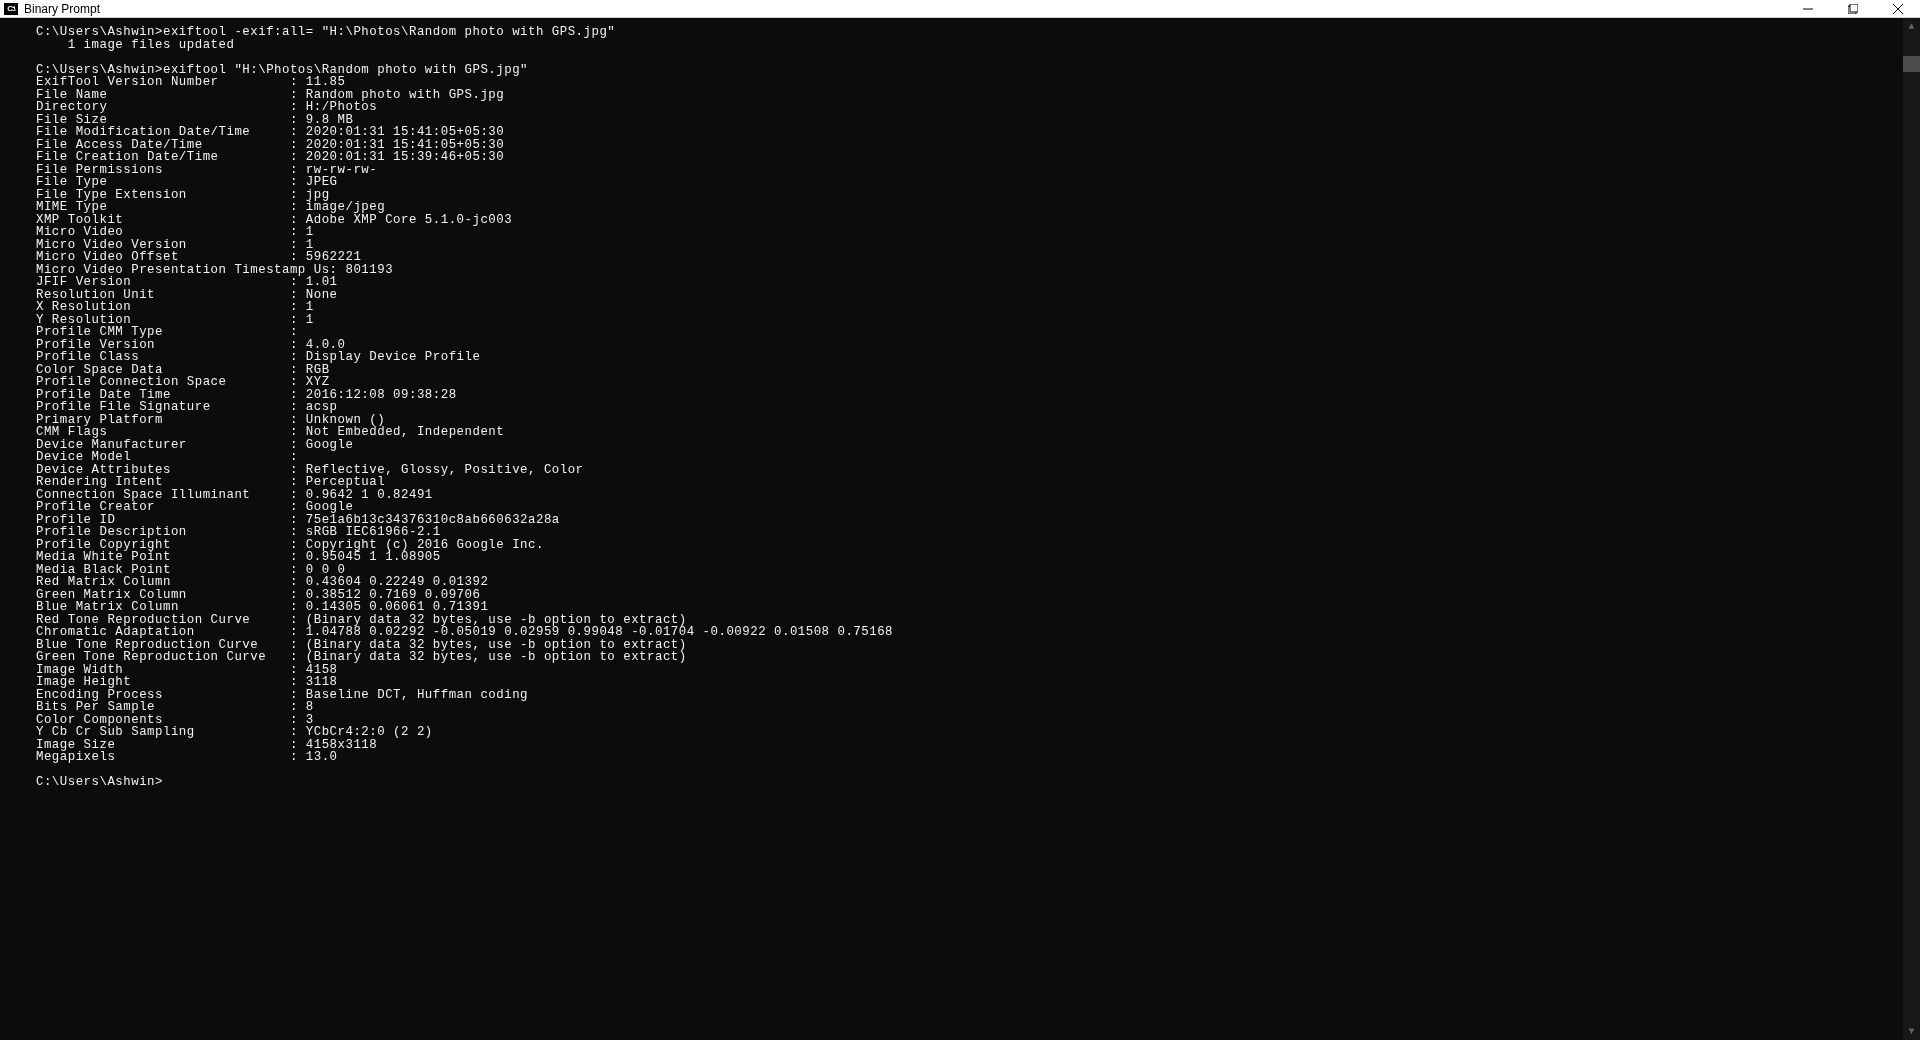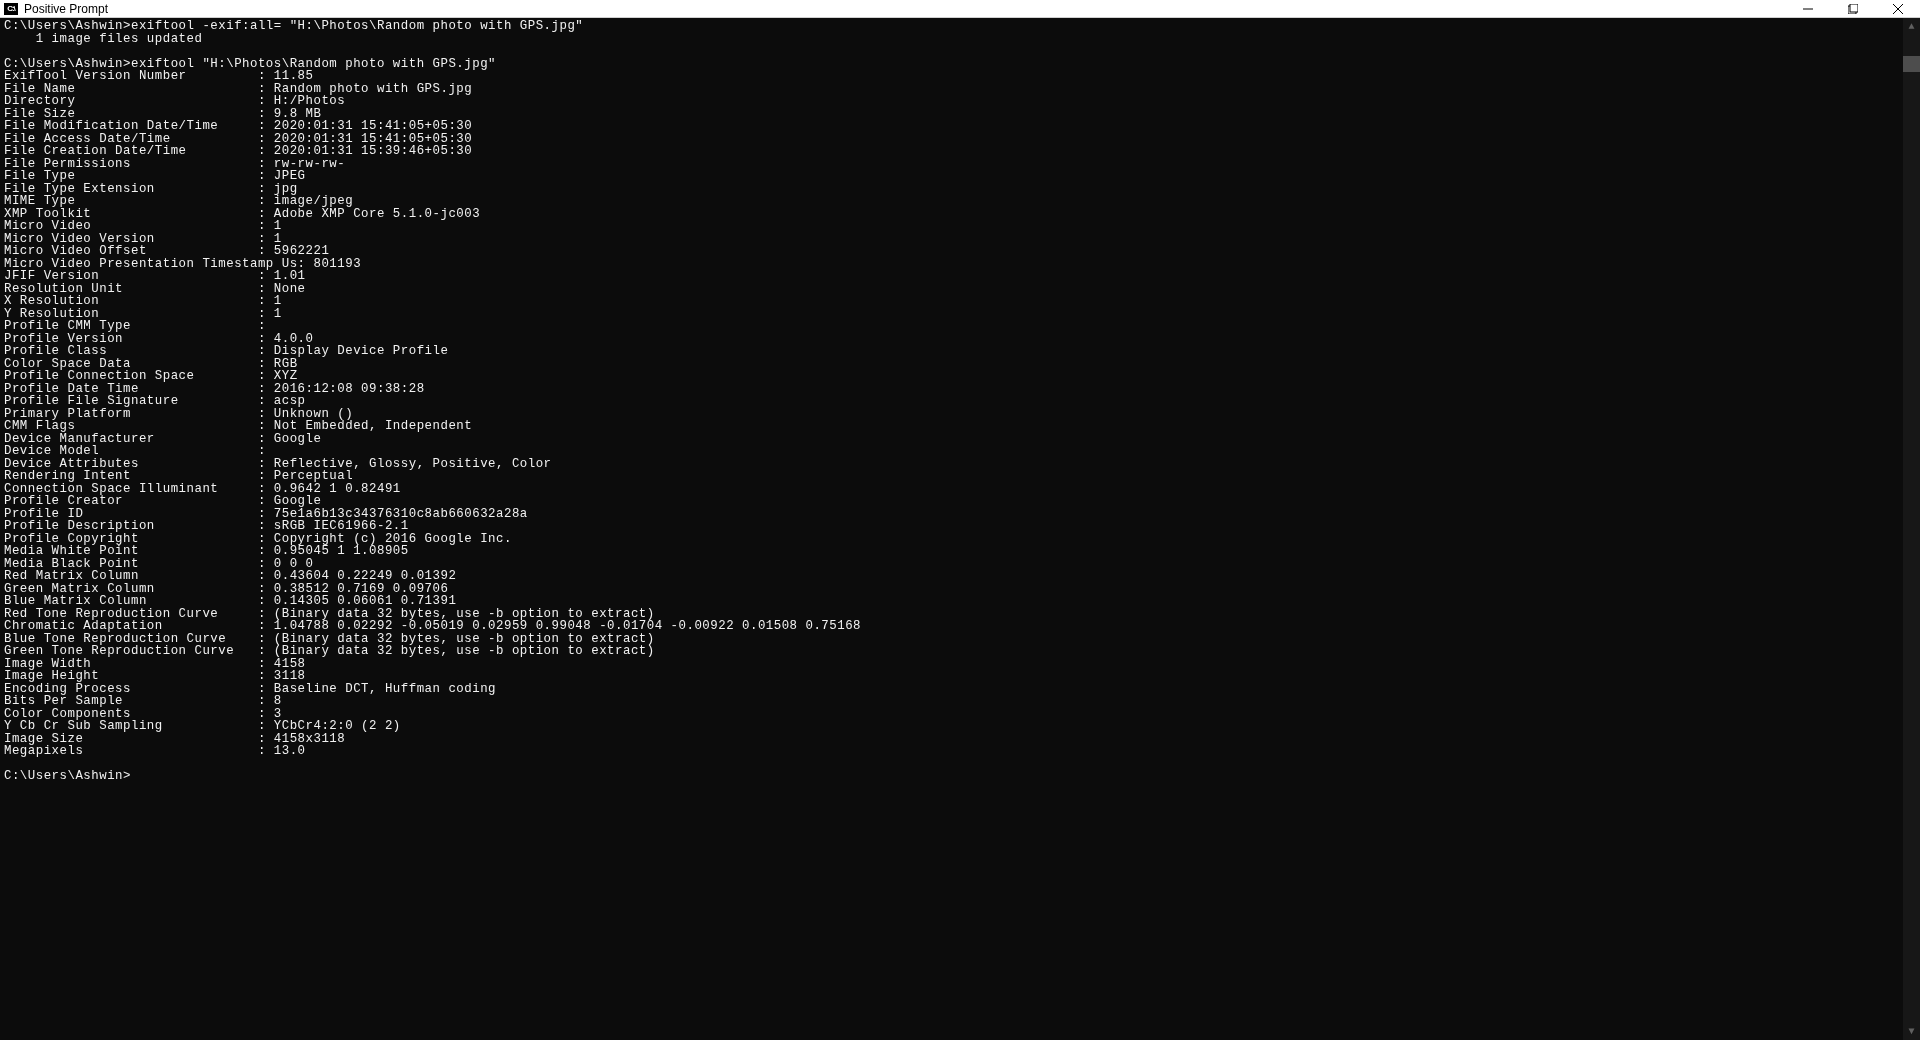"Positive Prompt" span.titlebar-title { text: Positive -> Binary }
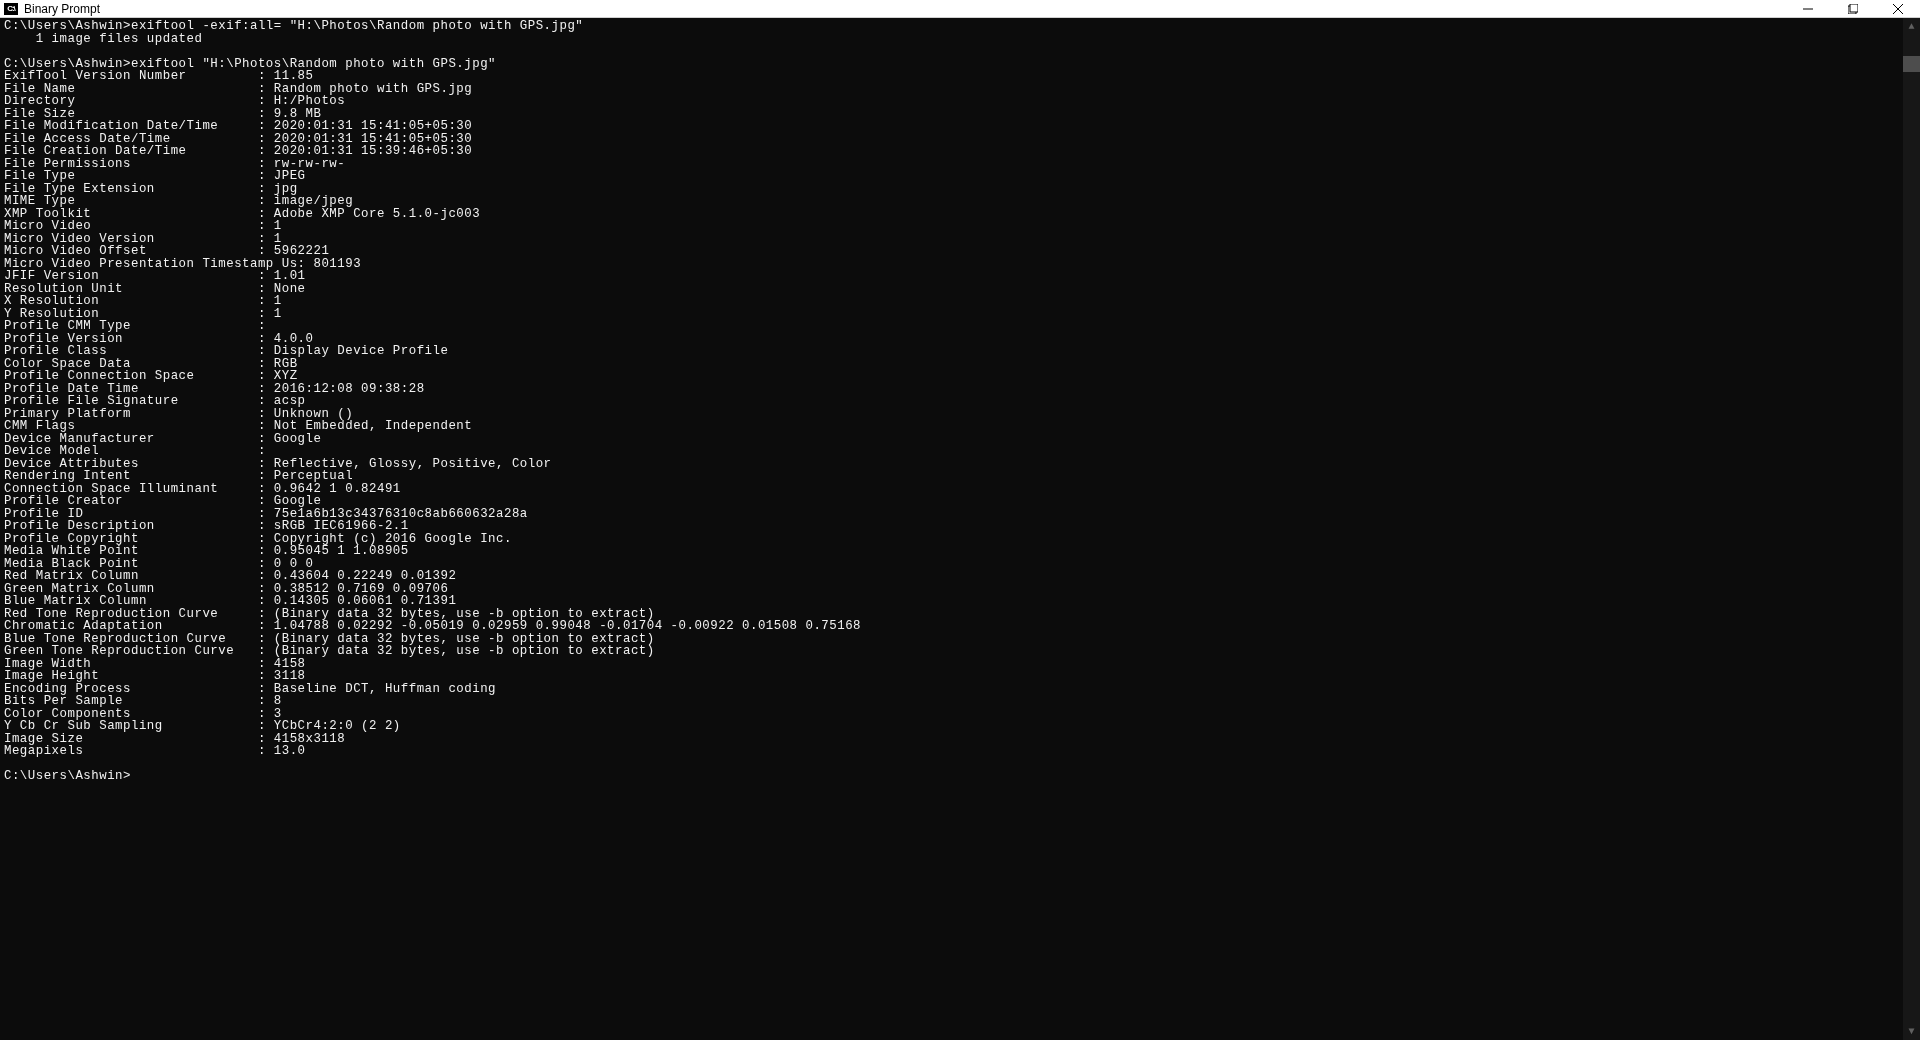"C:\Users\Ashwin>exiftool -exif:all=" .terminal-content { margin-left: none -> 32px; padding: 2px 4px -> 8px 4px }
